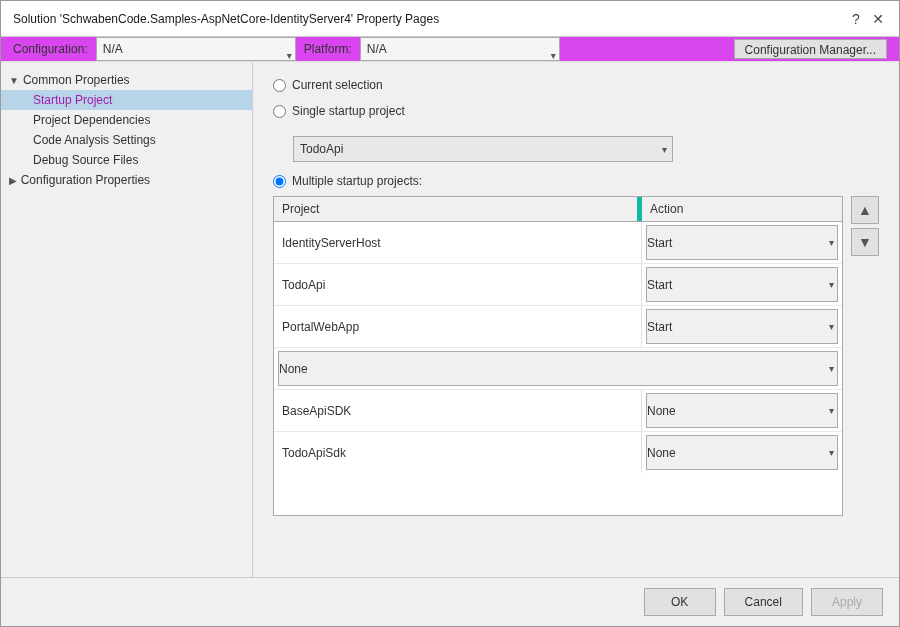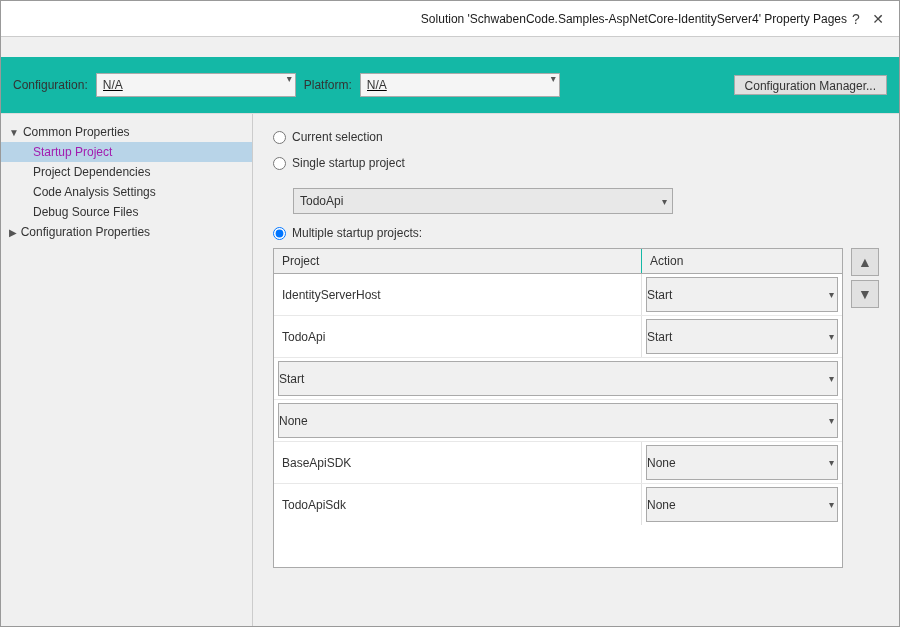"Solution" .title-bar { justify-content: flex-end -> space-between }
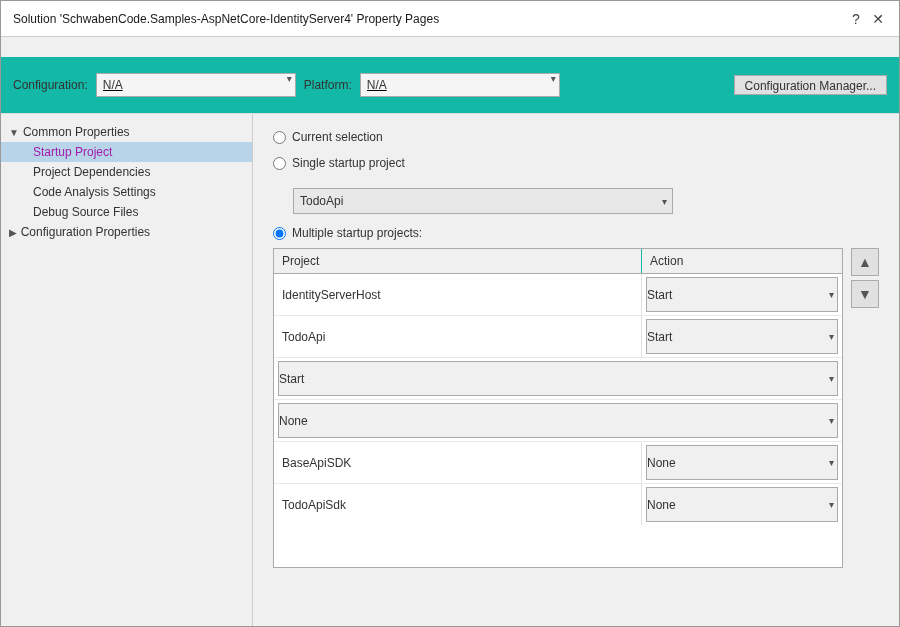"Configuration:" .config-row { background: #14b8a6 -> #d946ef; margin-top: 20px -> none; padding: 16px 12px -> 0 12px }
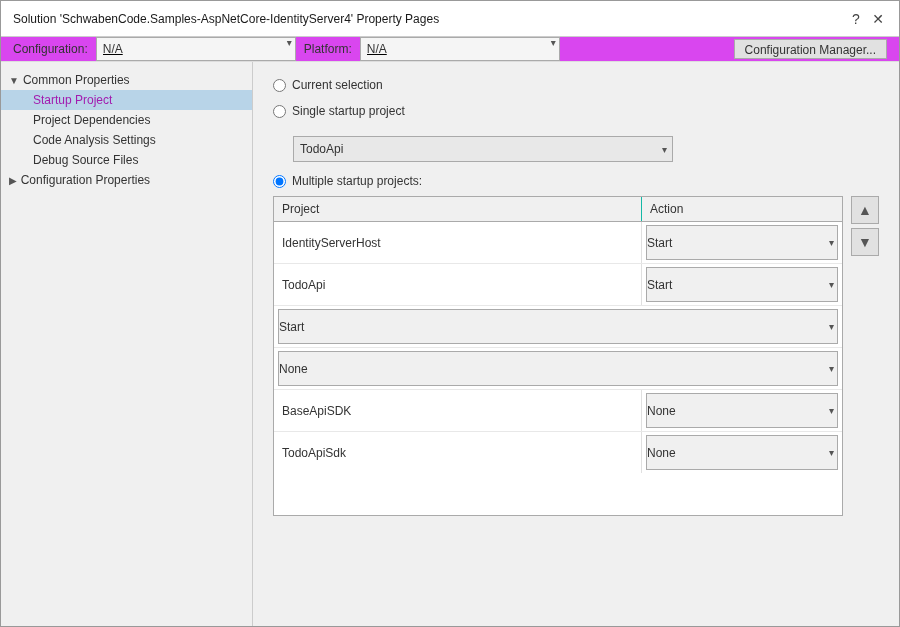"N/A" .select-wrapper { align-items: flex-start -> flex-end; text-decoration: underline -> none }
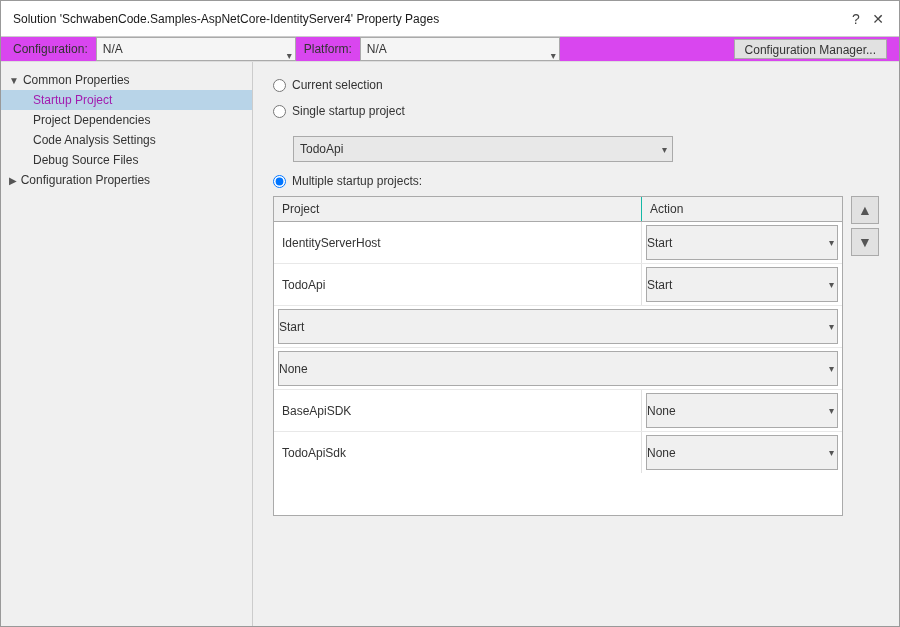"Project" .table-header-cell { border-right: 1px solid #14b8a6 -> 5px solid #14b8a6 }
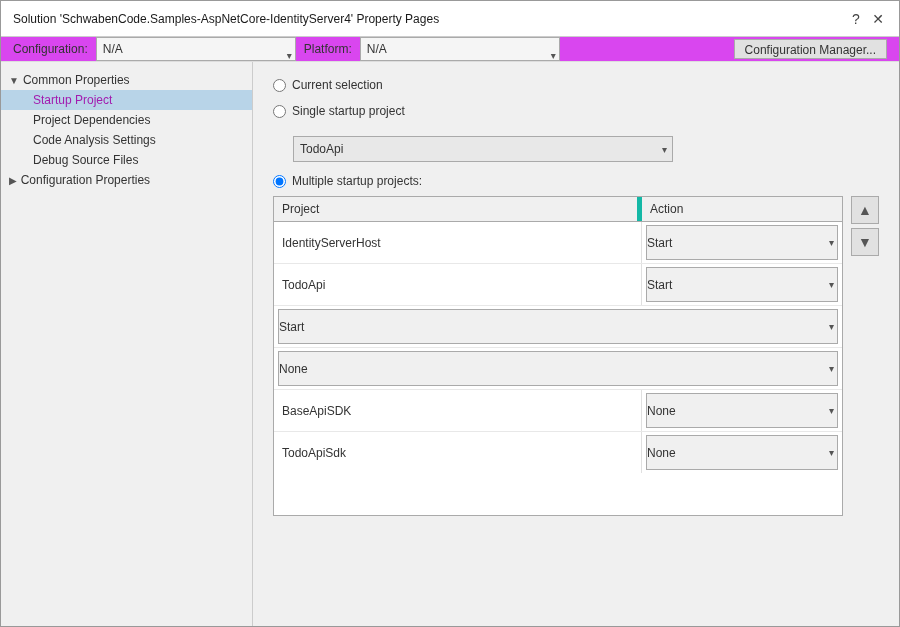"PortalWebApp" div.table-cell { html: none -> <div>PortalWebApp</div> }
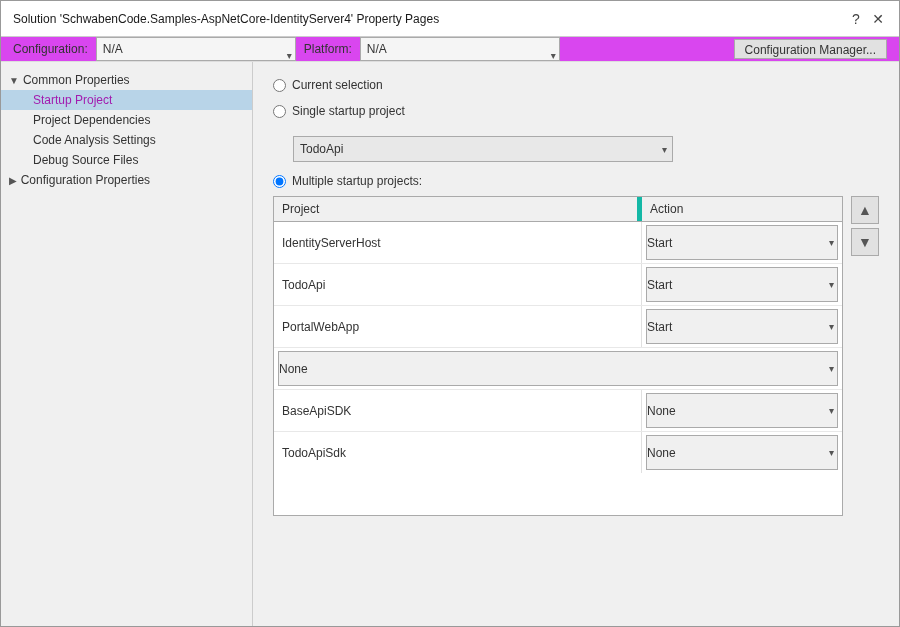"OK" div.bottom-bar { html: none -> <div> <button>OK</button> <button>Cancel</button> <button>Apply</button> </div> }
